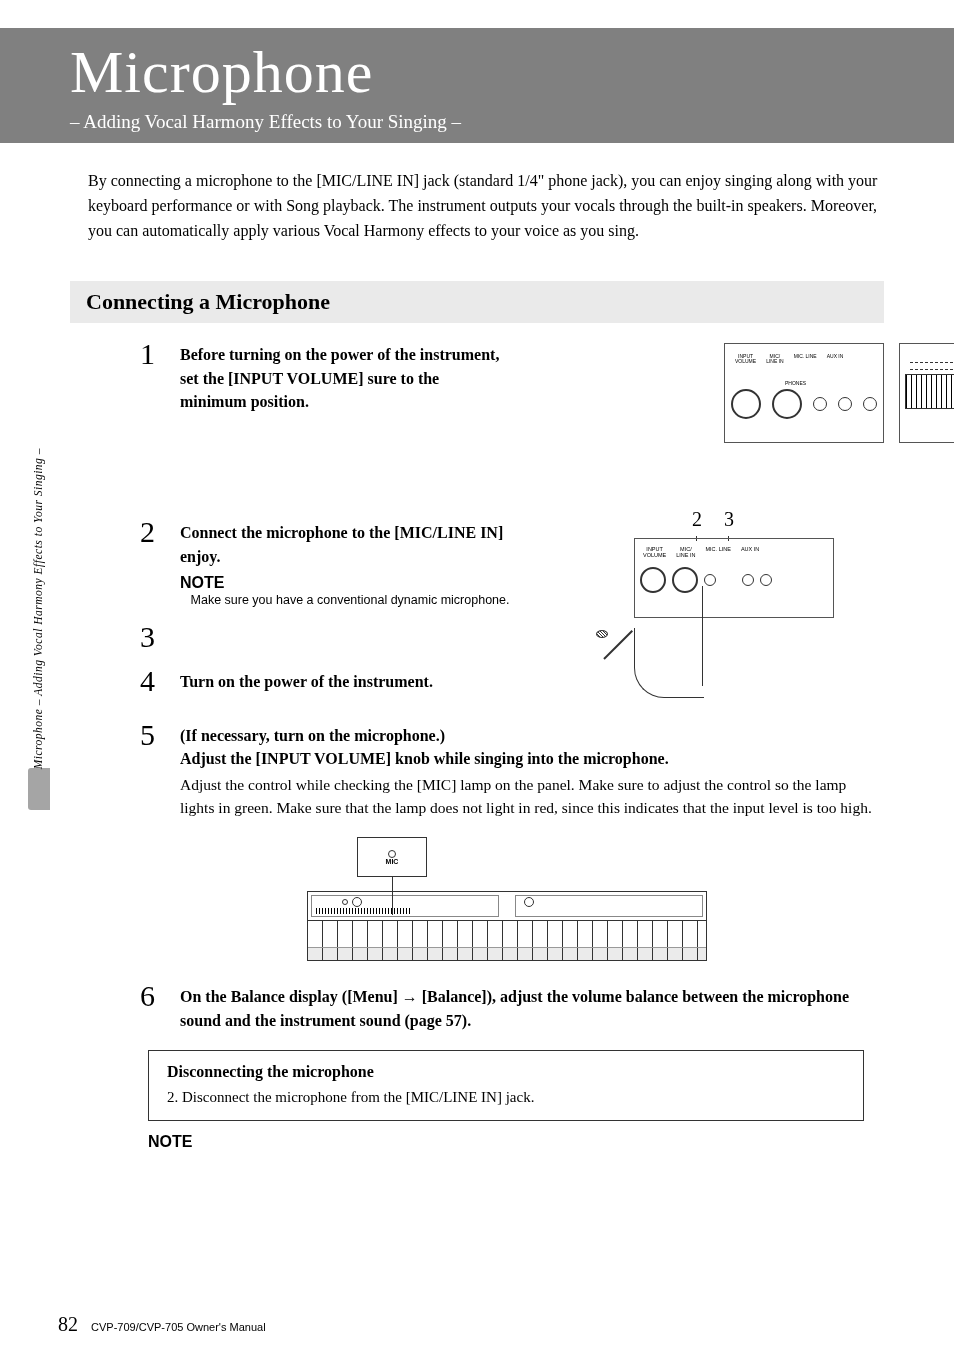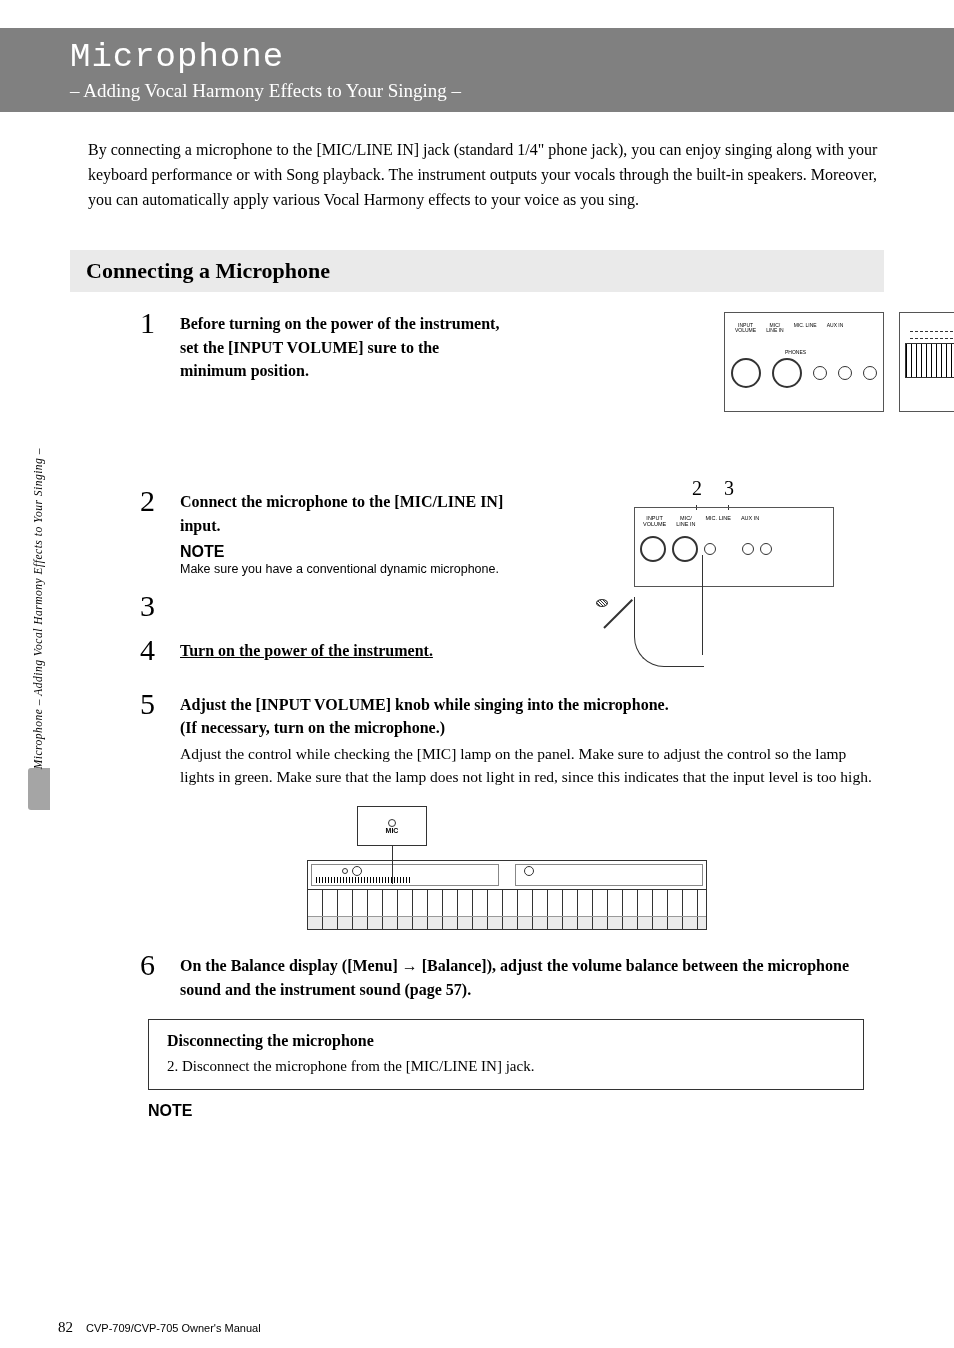"Microphone" .header-title { font-family: Liberation Mono, monospace -> Liberation Serif, serif; font-size: 34px -> 60px }
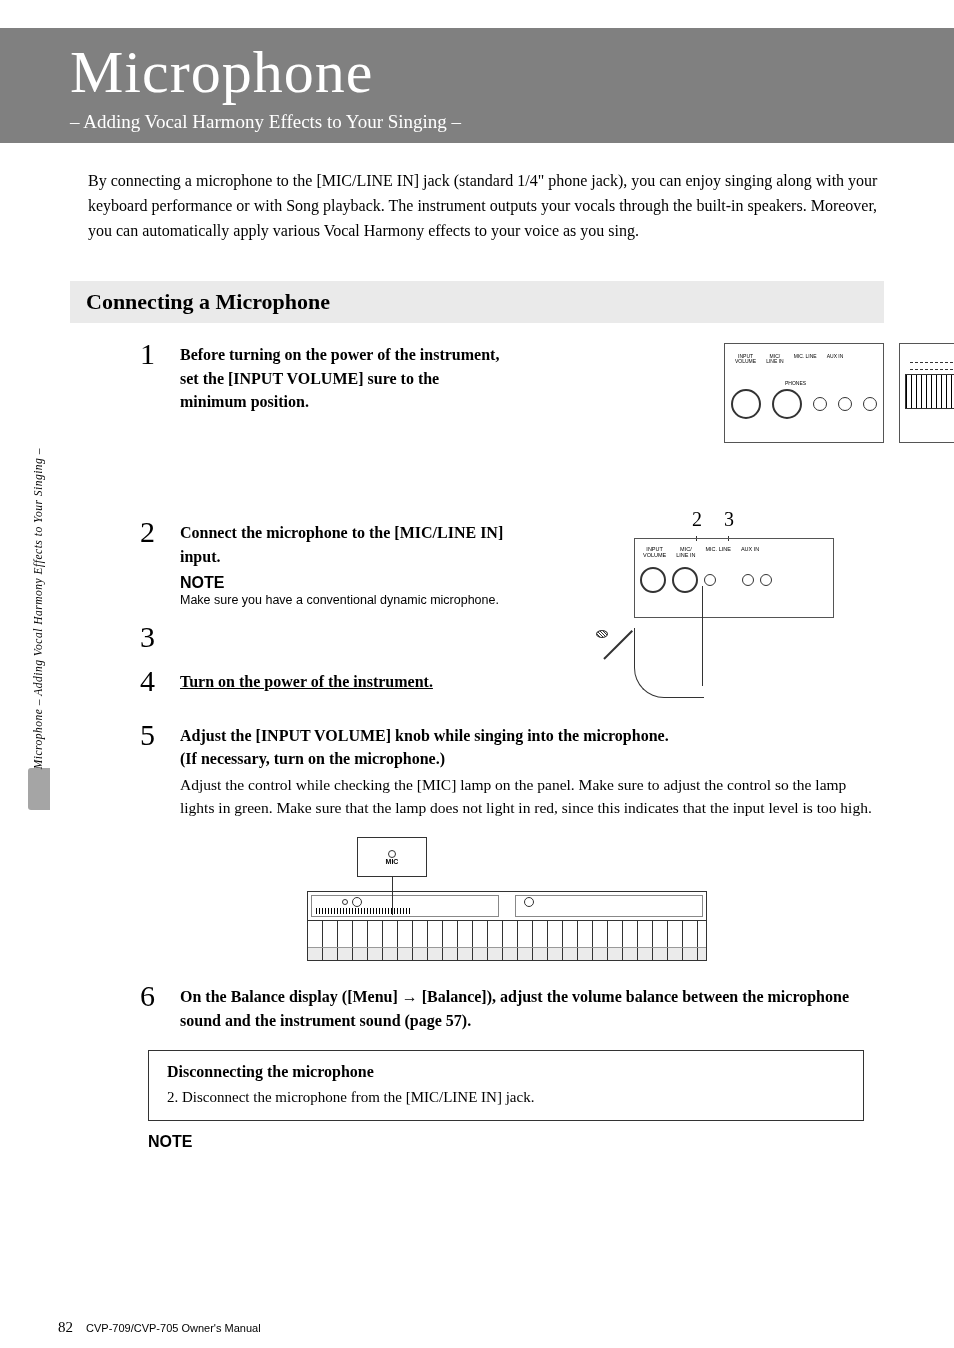"Connect the microphone to the" div.step-head { text: input -> enjoy }
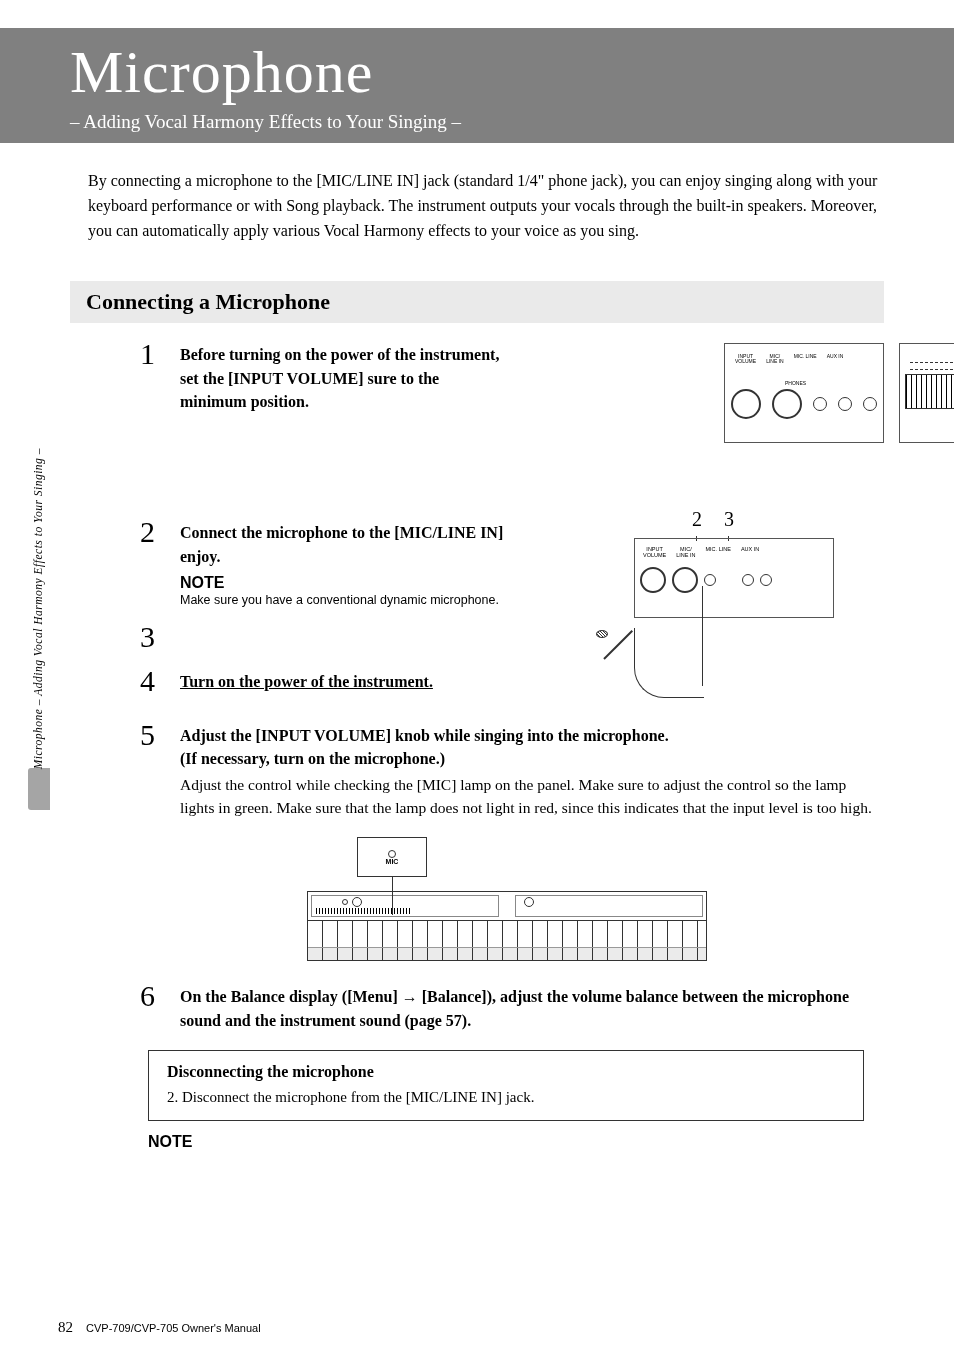"Make sure you have a" .note-body { text-align: none -> center }
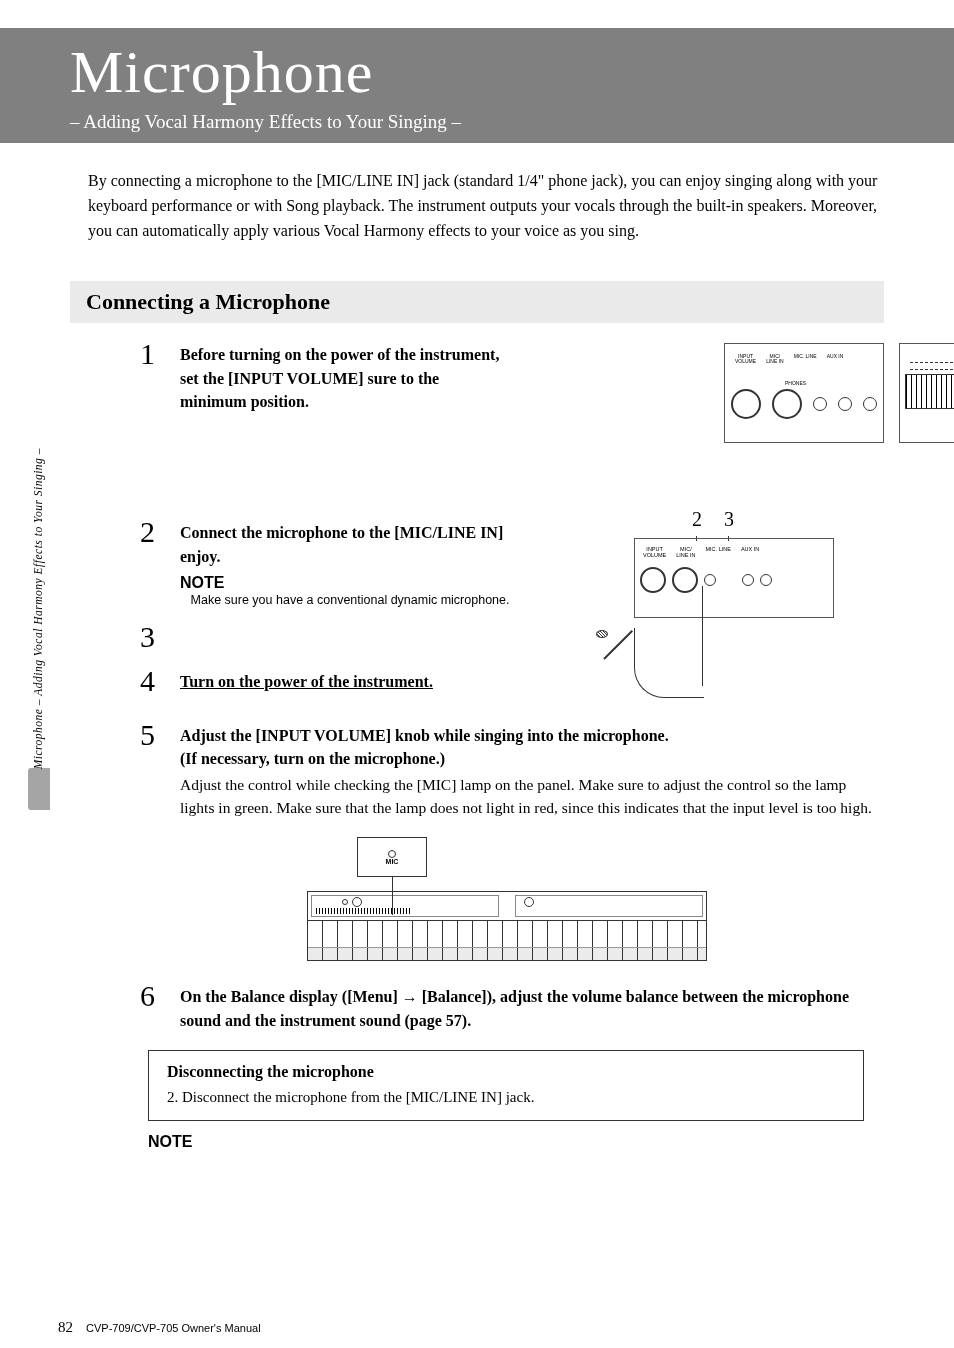"Turn on the power of" div.step-body { text-decoration: underline -> none }
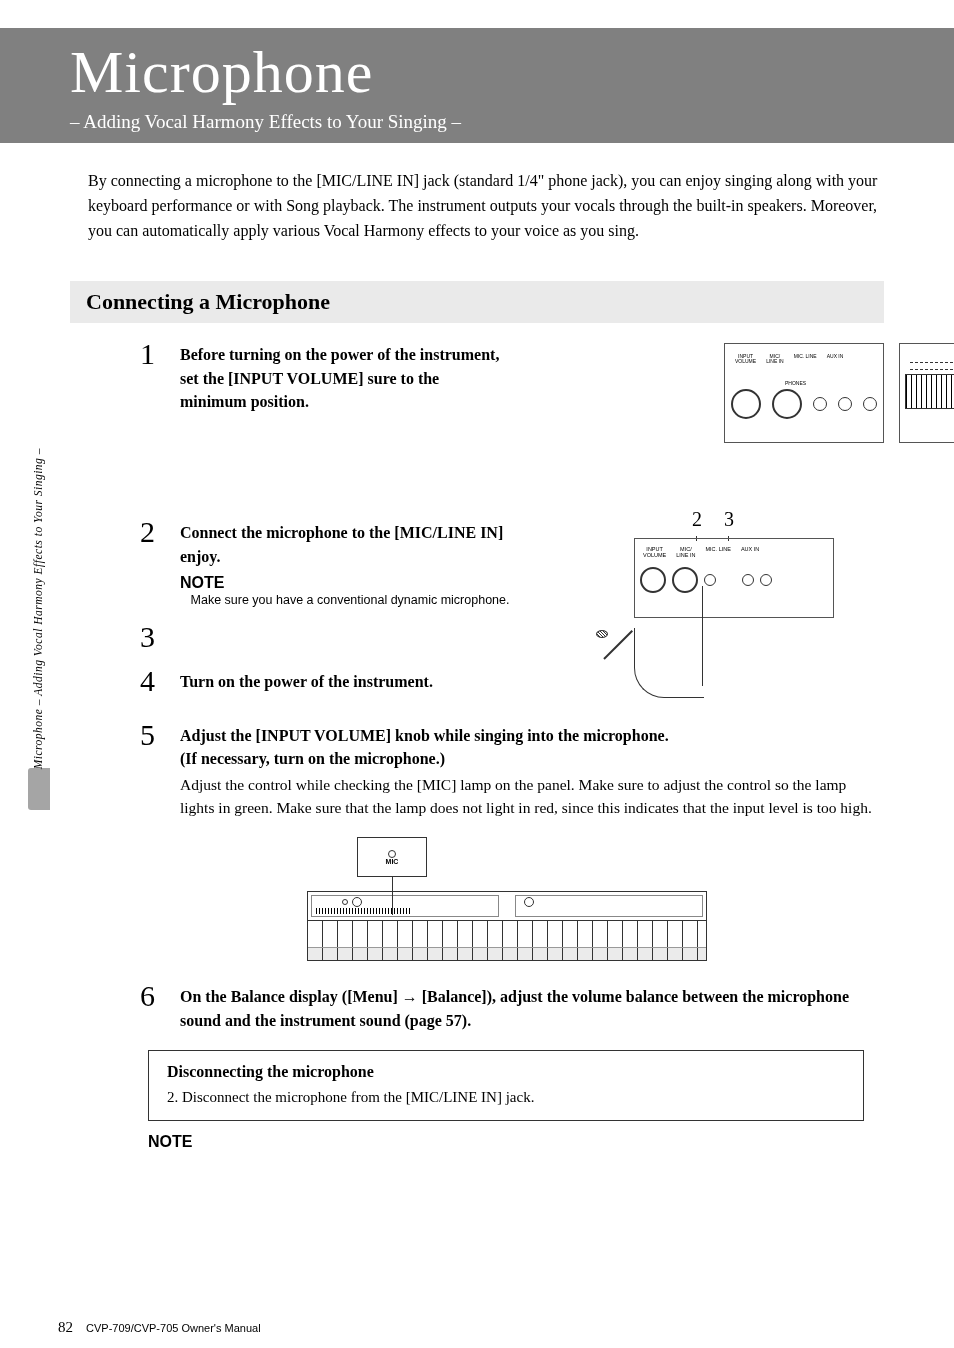"Adjust the [INPUT VOLUME] knob" div.step-head { order: before "(If necessary, turn on the" -> after "(If necessary, turn on the" }
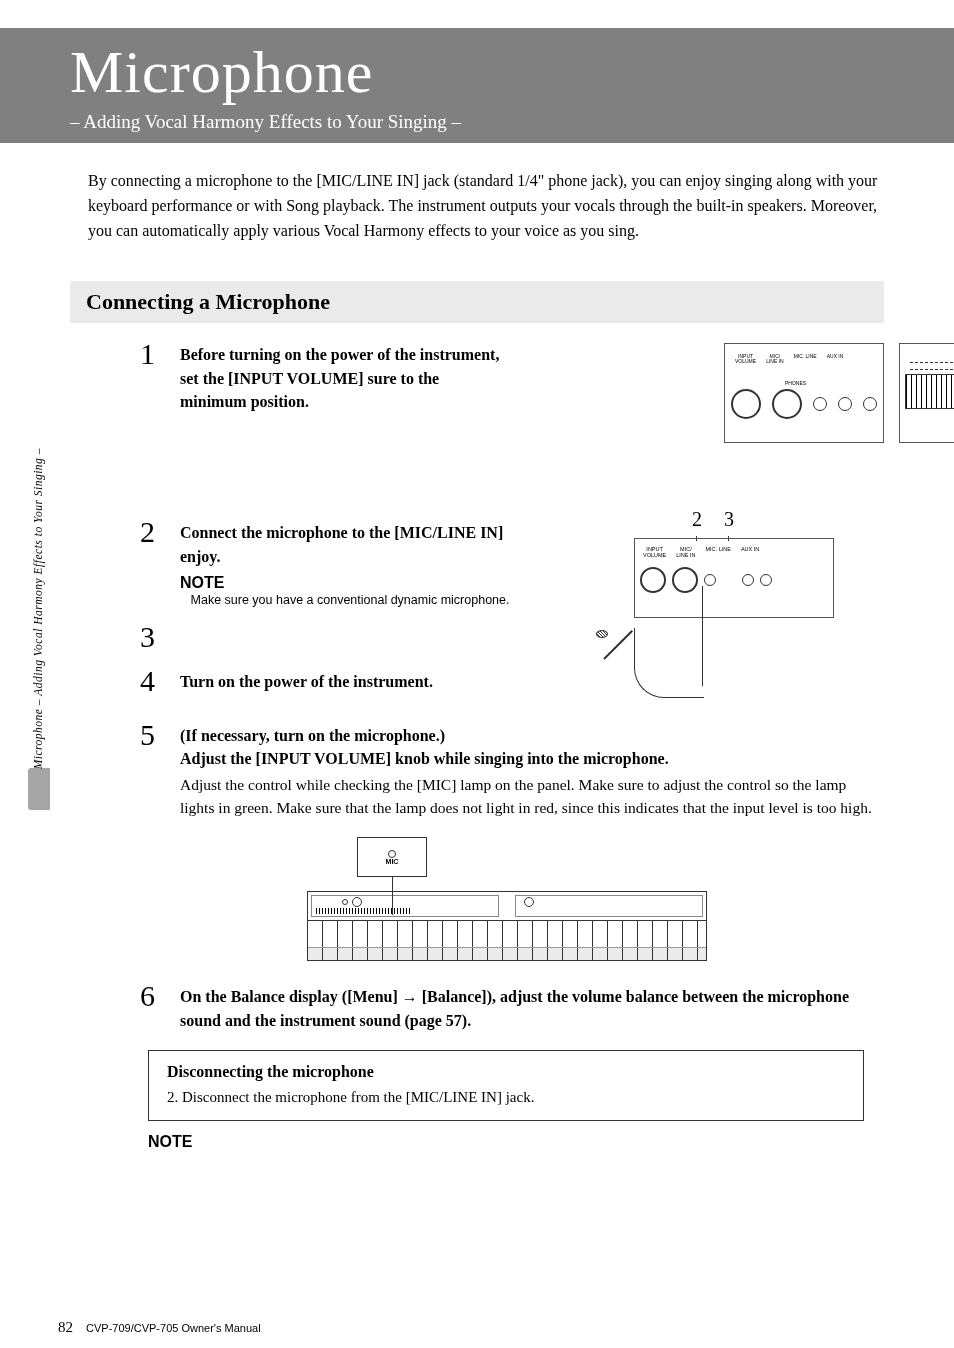"82" .footer .pn { font-size: 15px -> 20px }
